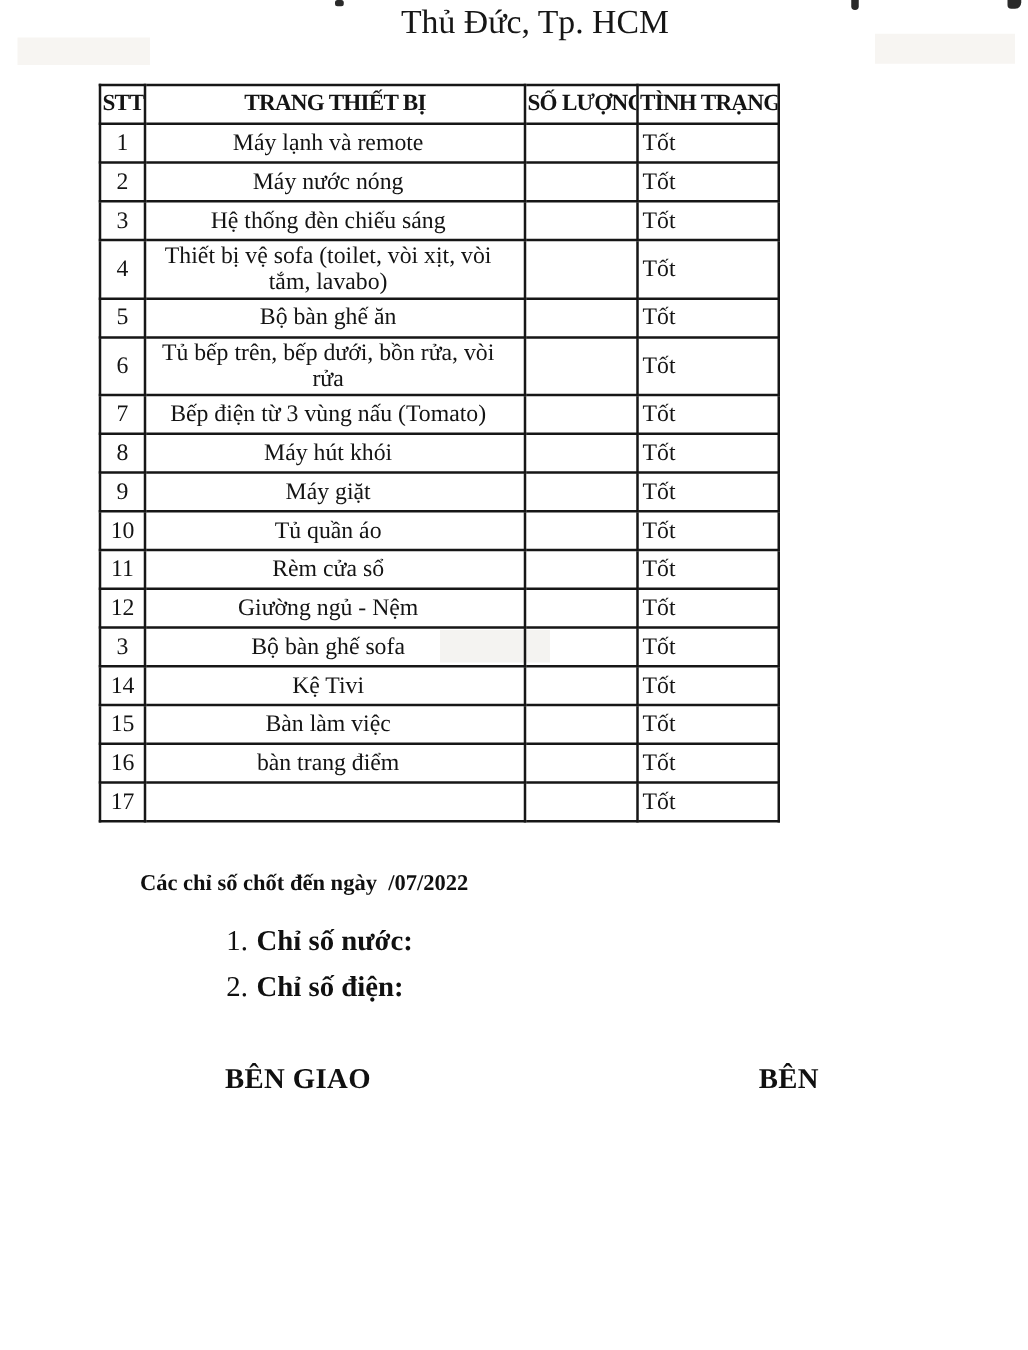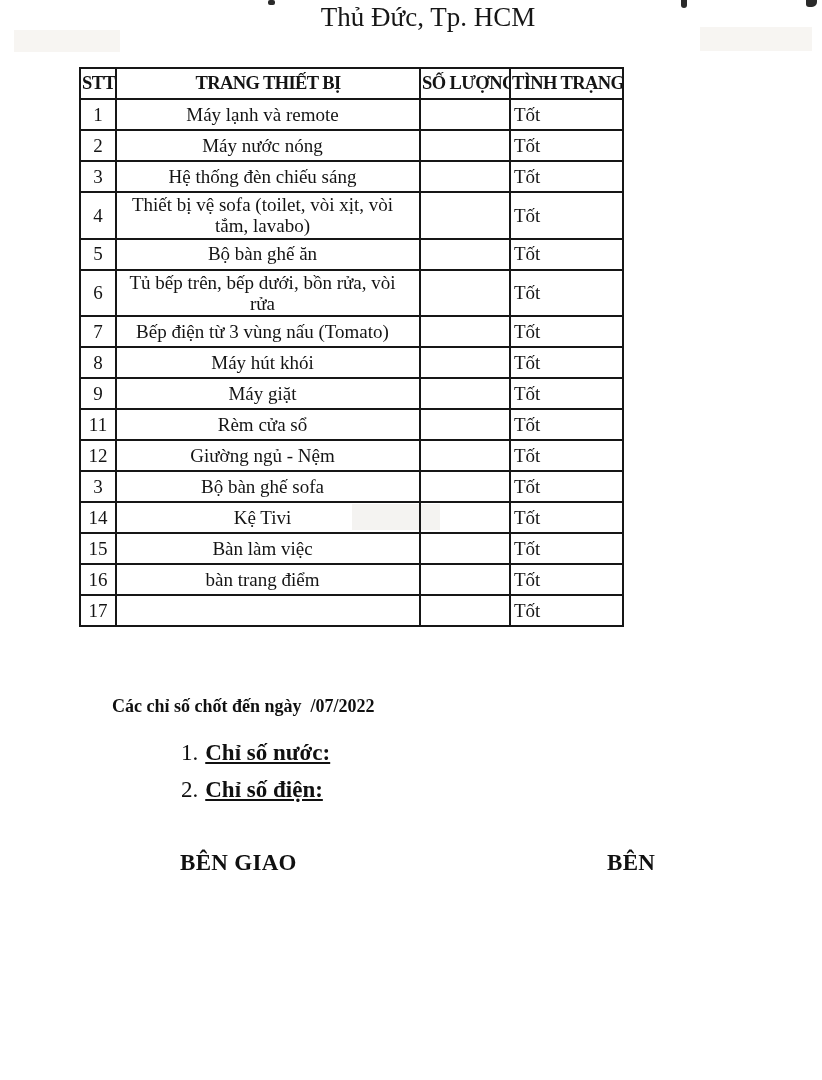"10" tr { html: none -> <tr> <td>10</td> <td>Tủ quần áo</td> <td></td> <td>Tốt</td> </tr> }
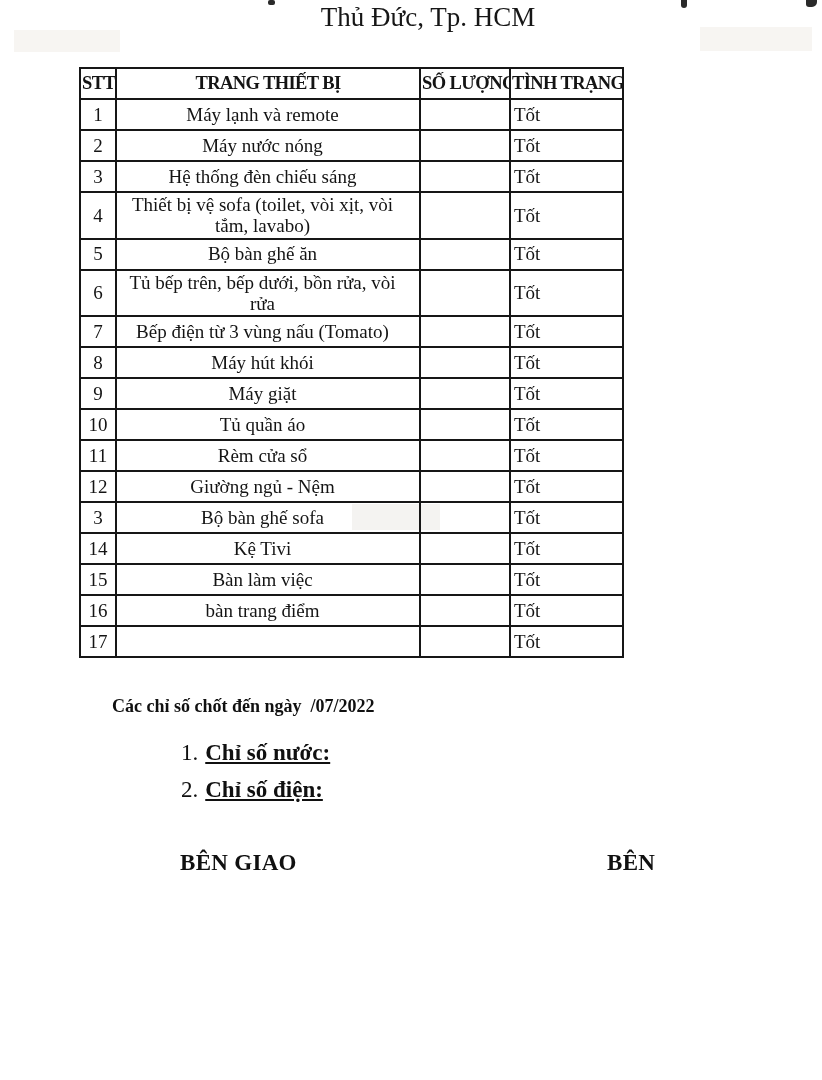"Chỉ số nước:" .meter-item .lbl { text-decoration: underline -> none }
